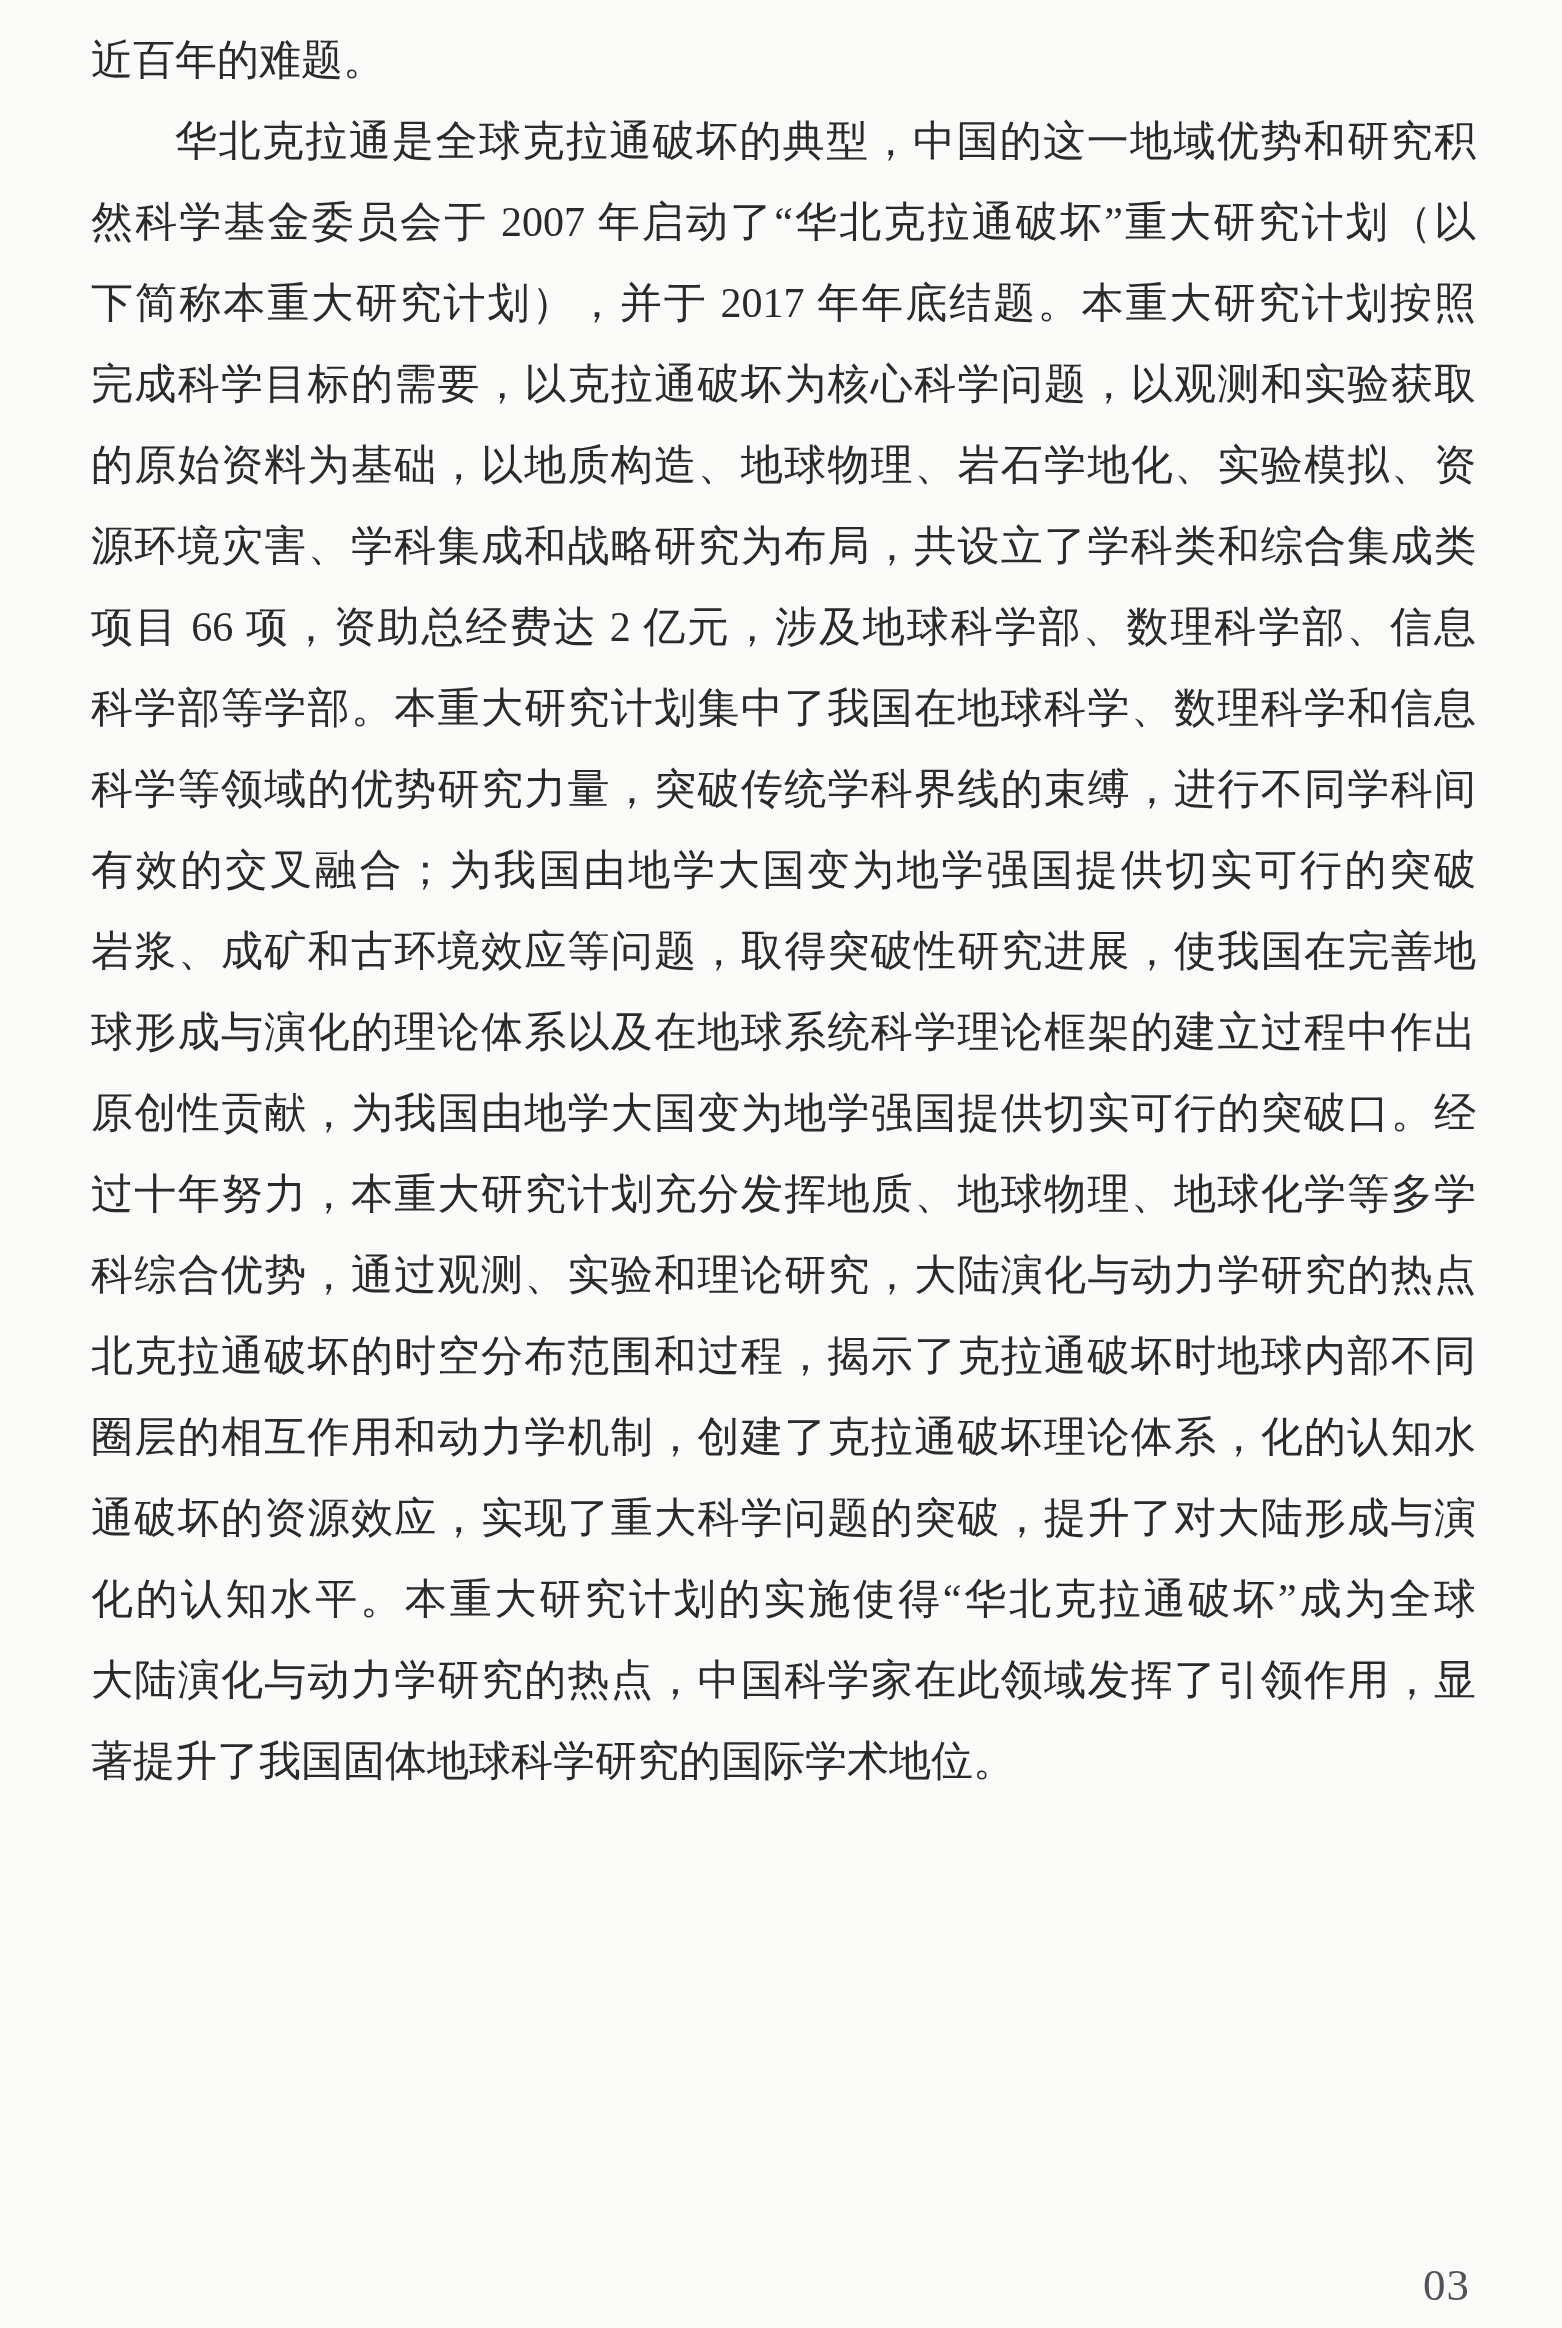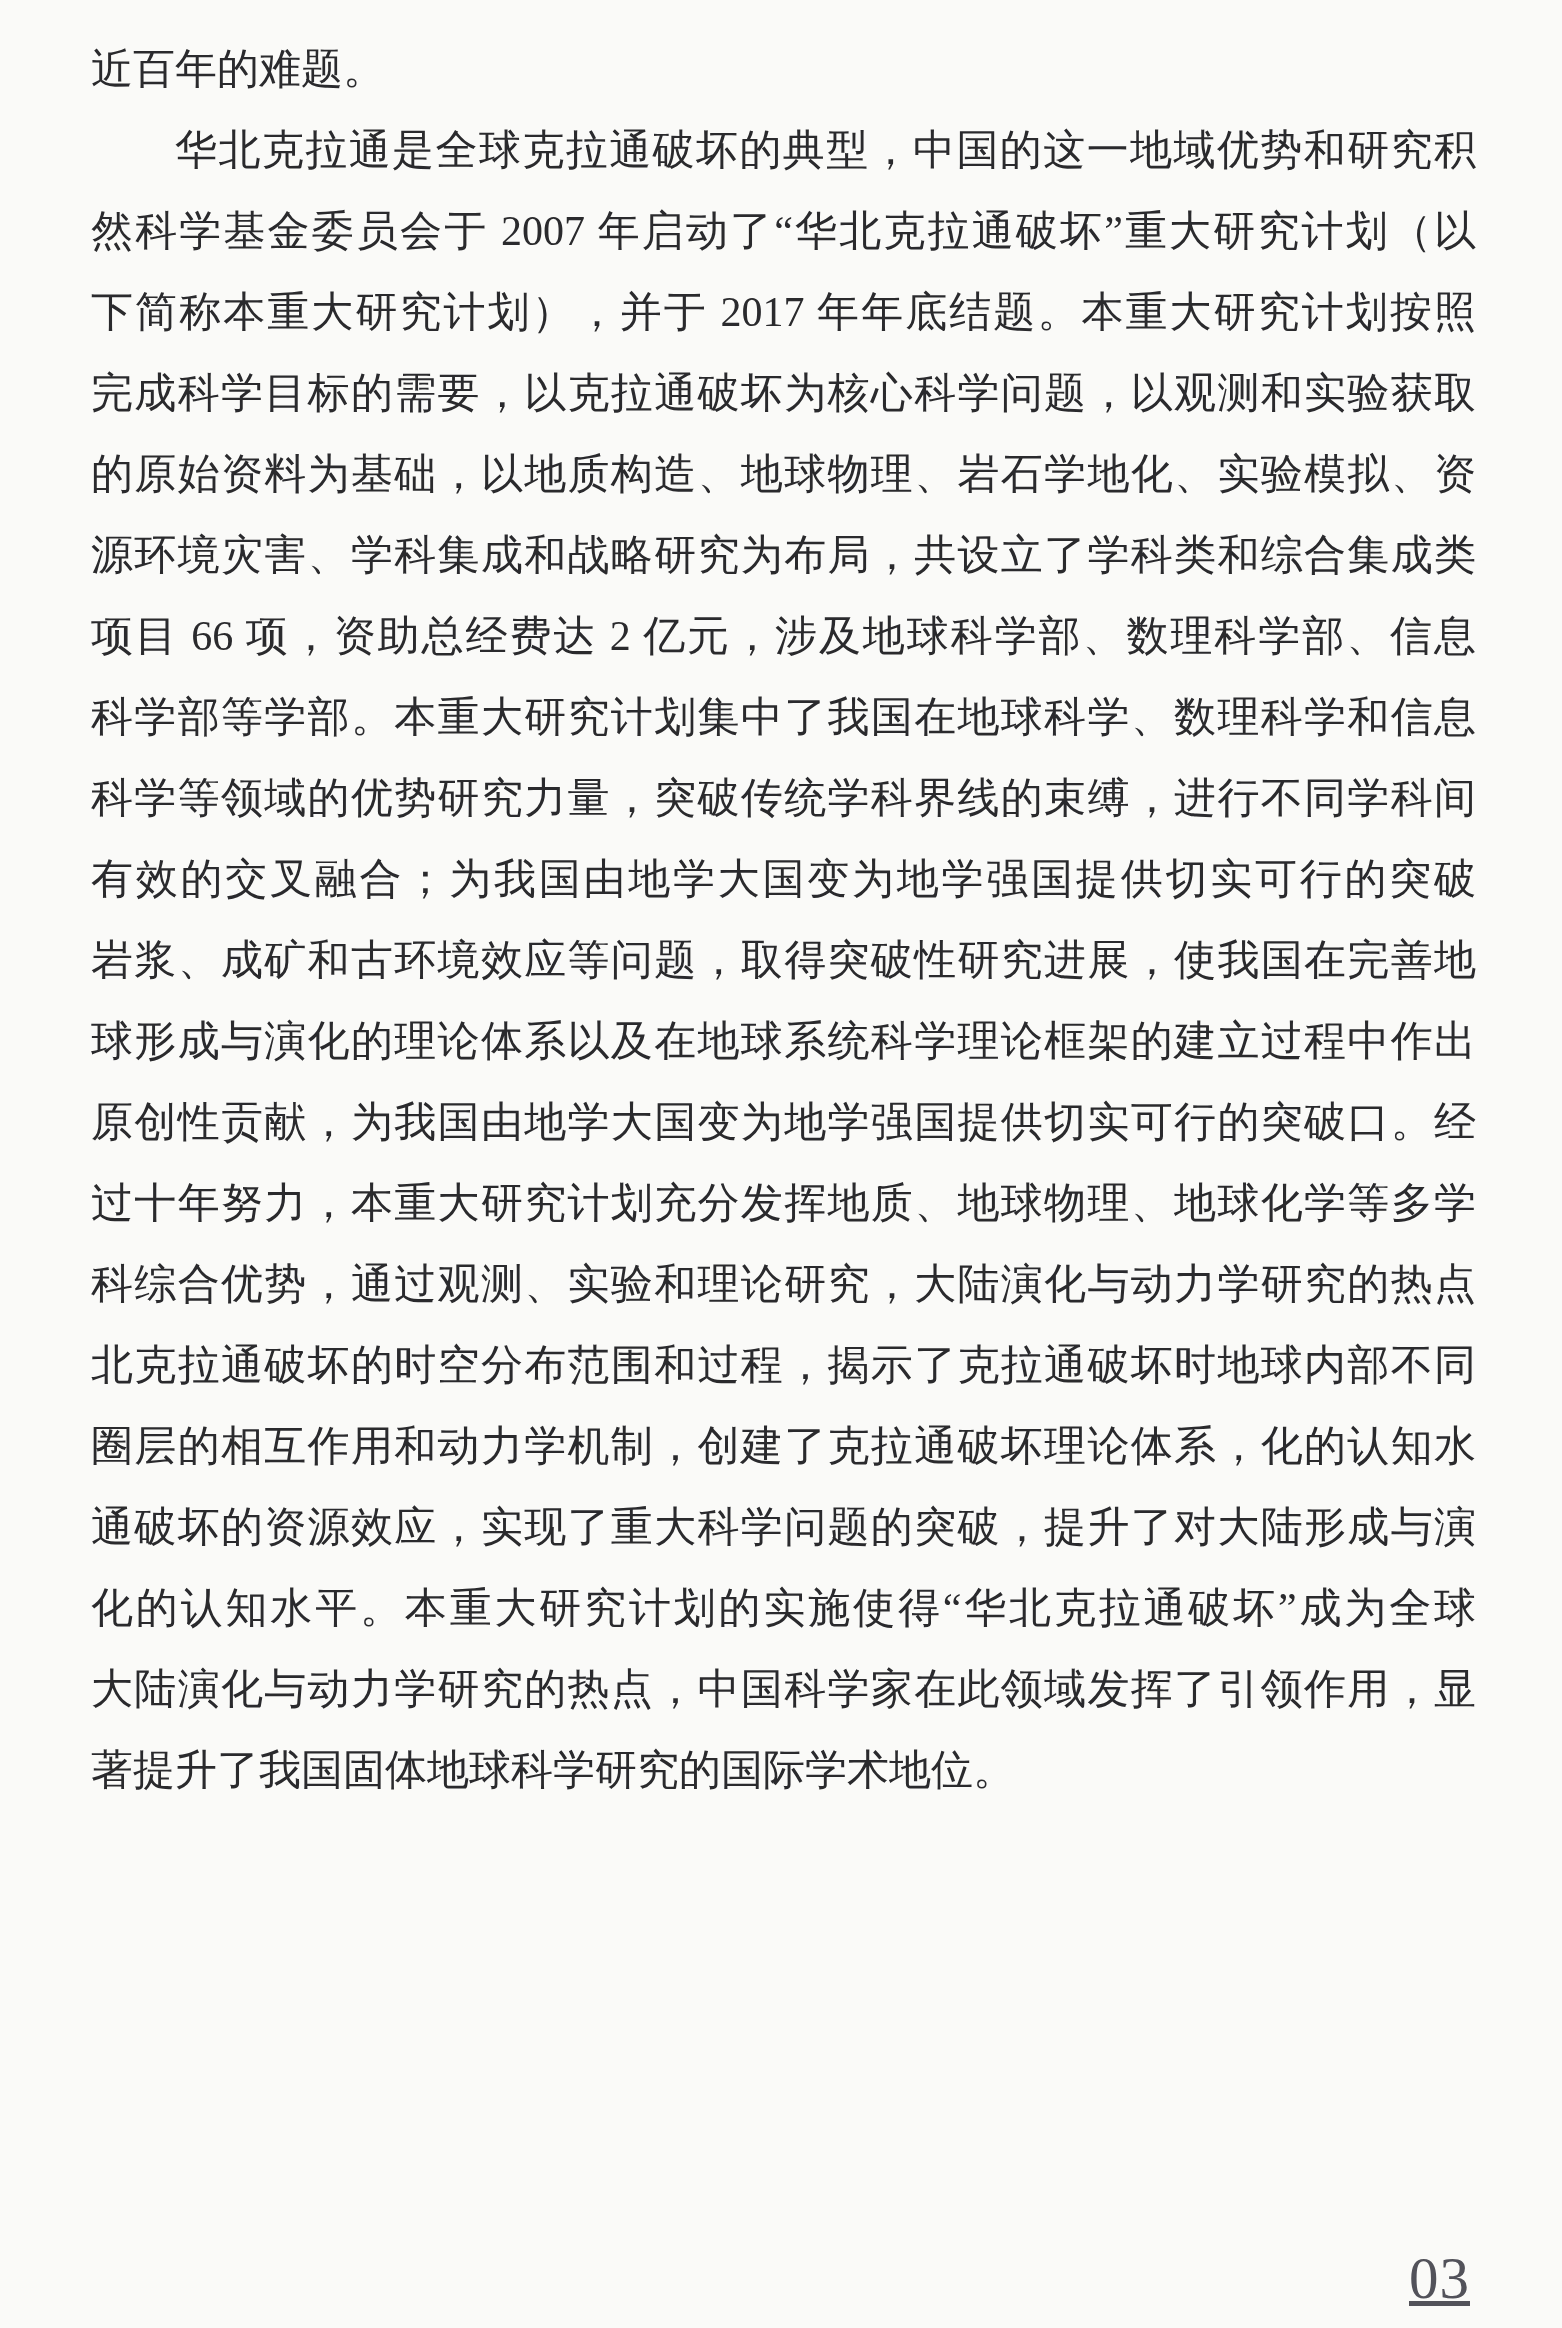"近百年的难题。" .text-block { top: 29px -> 20px }
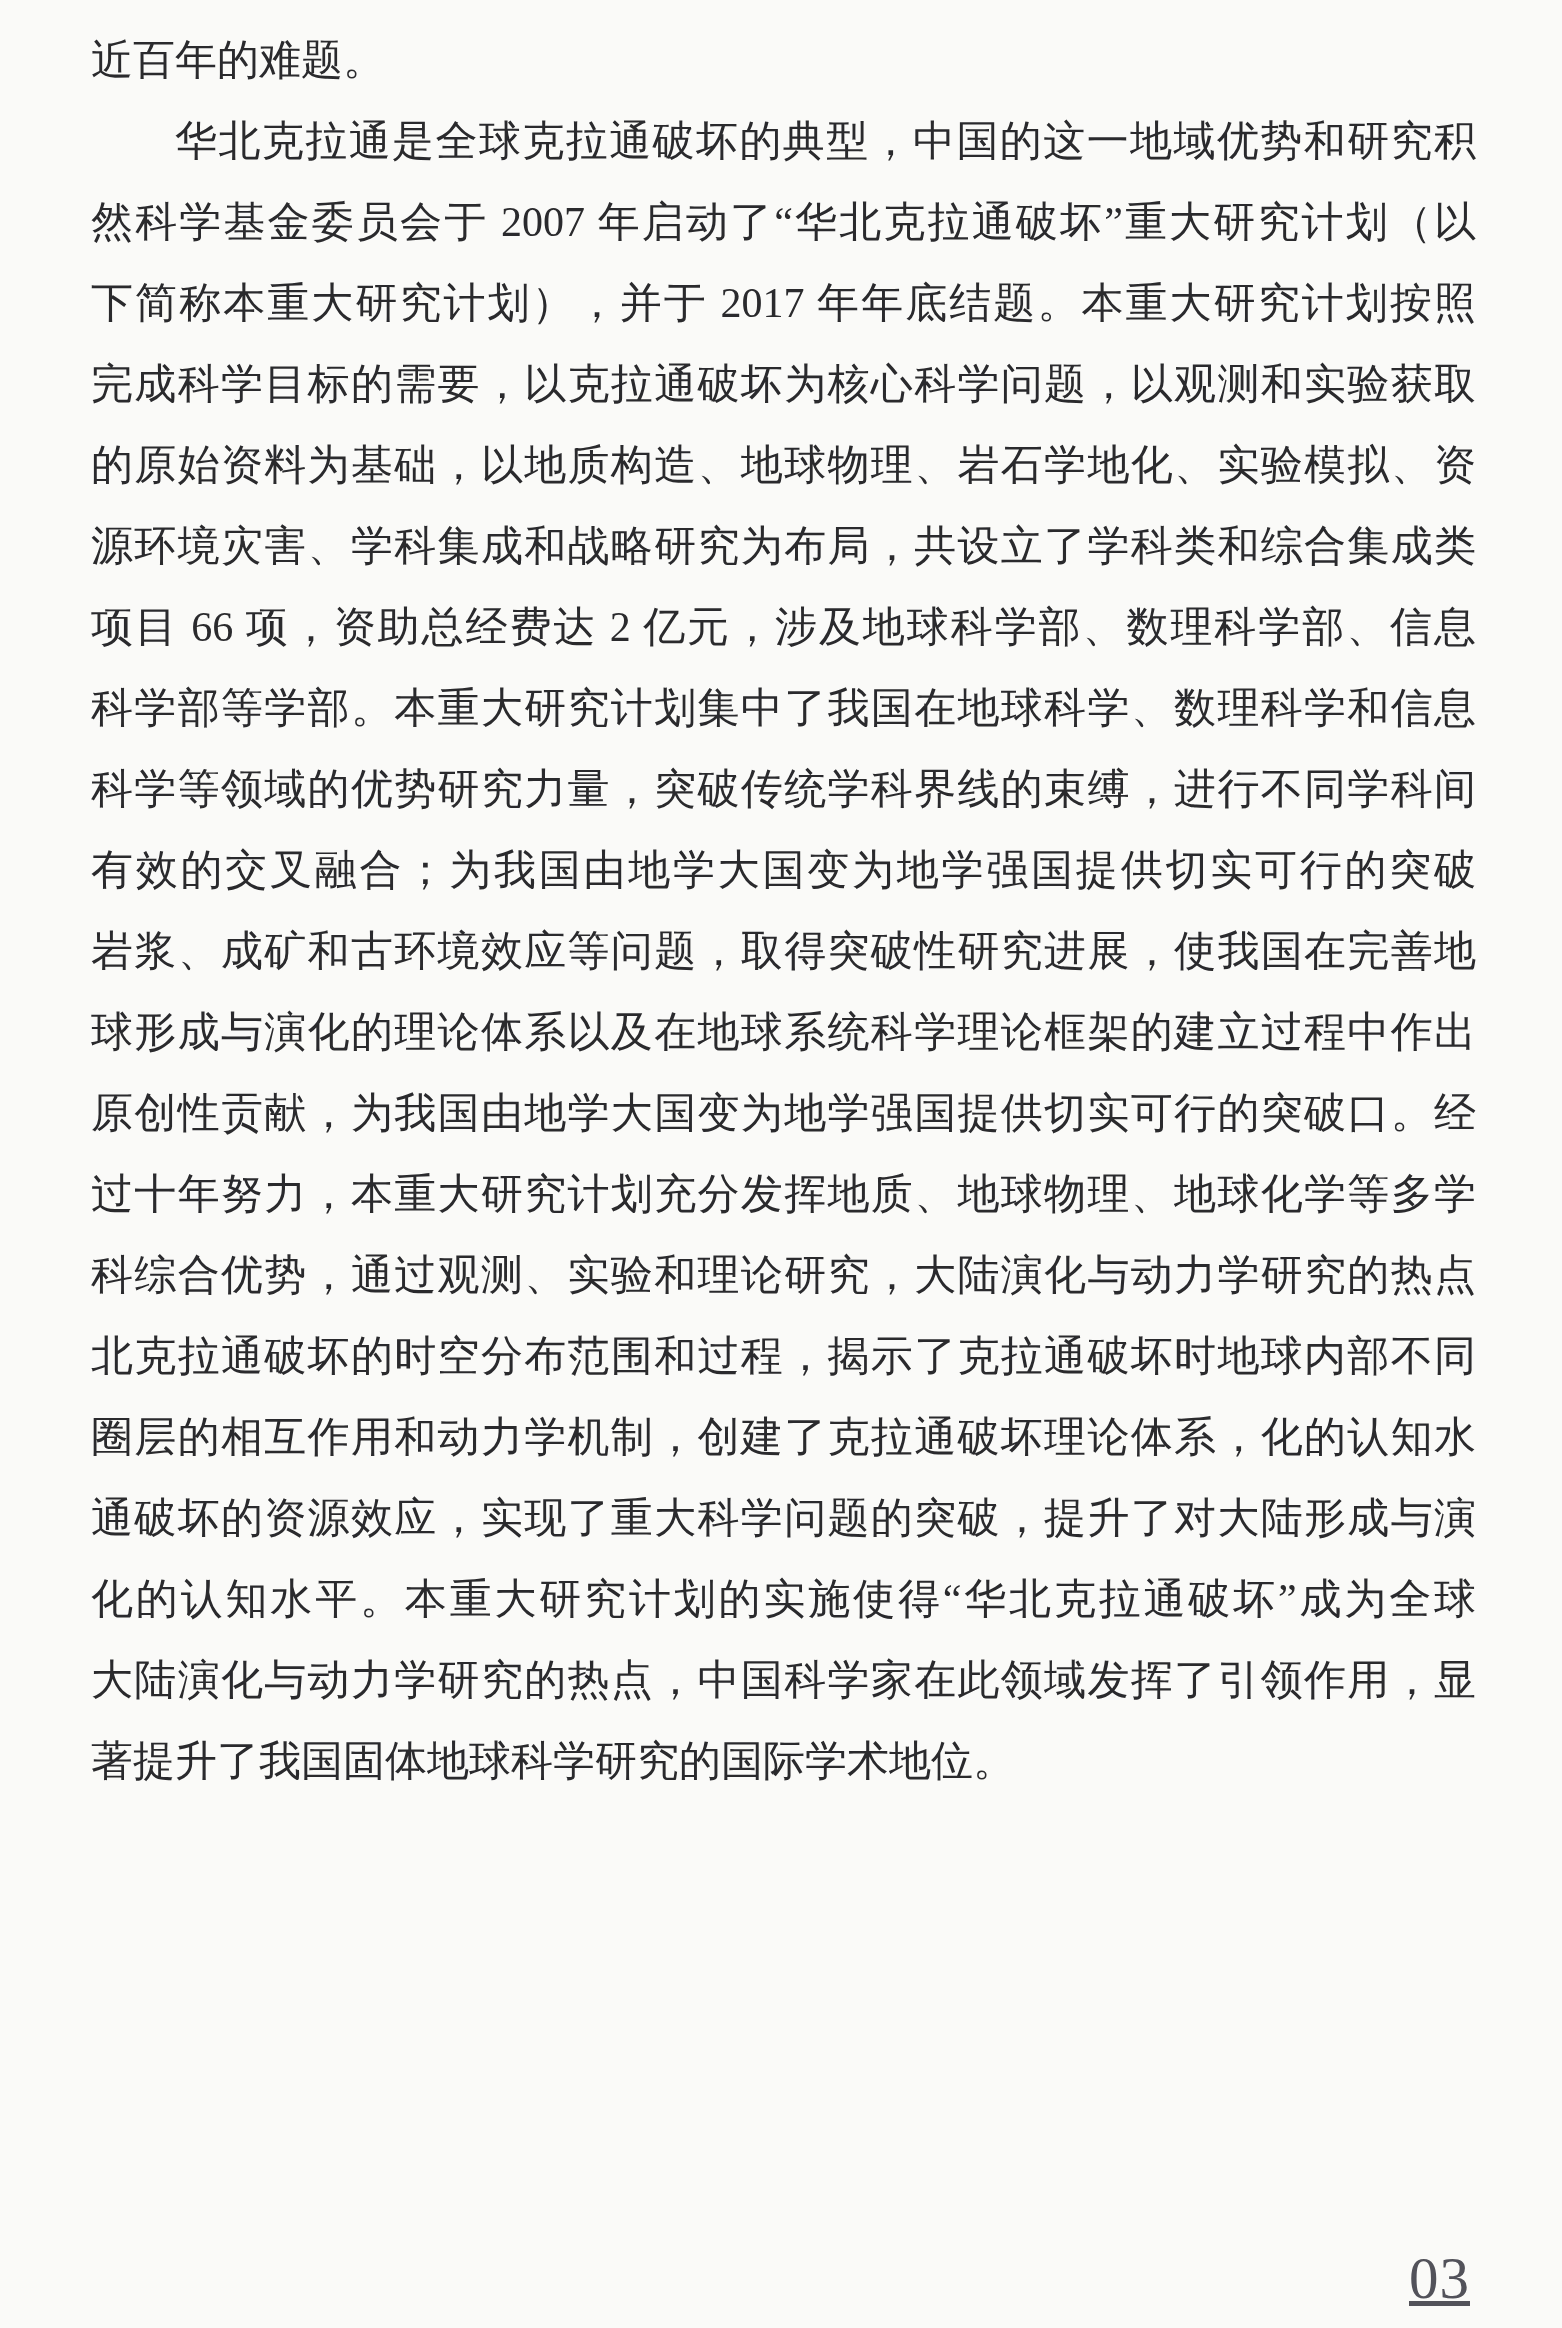"03" .page-number { font-size: 59px -> 45px; text-decoration: underline -> none }
